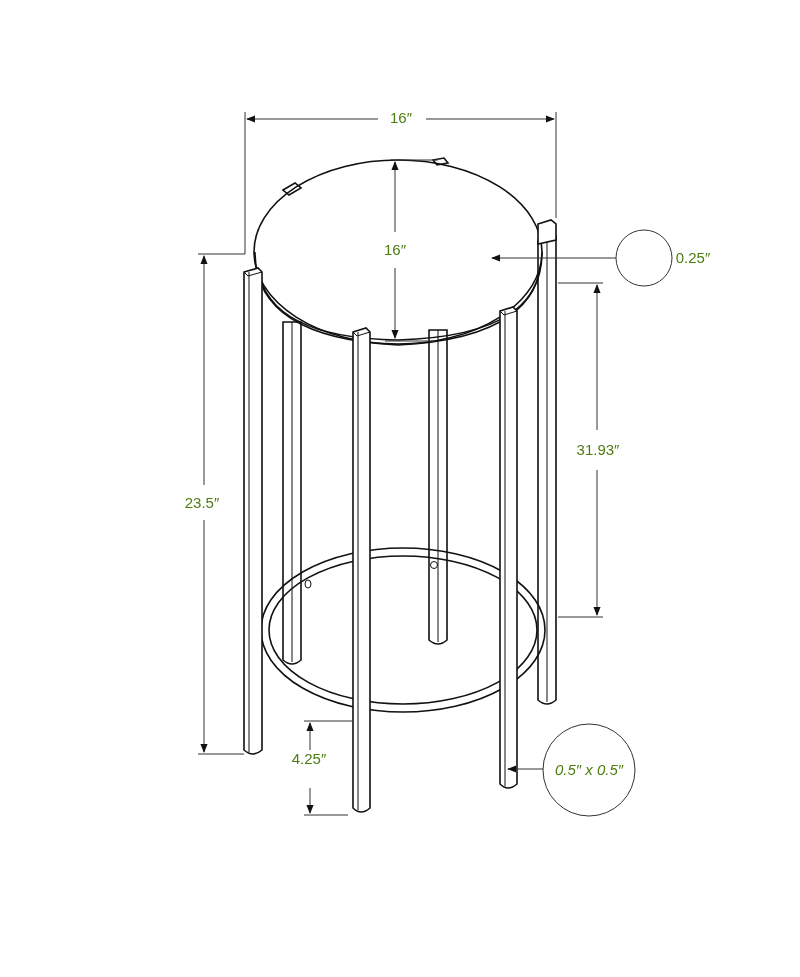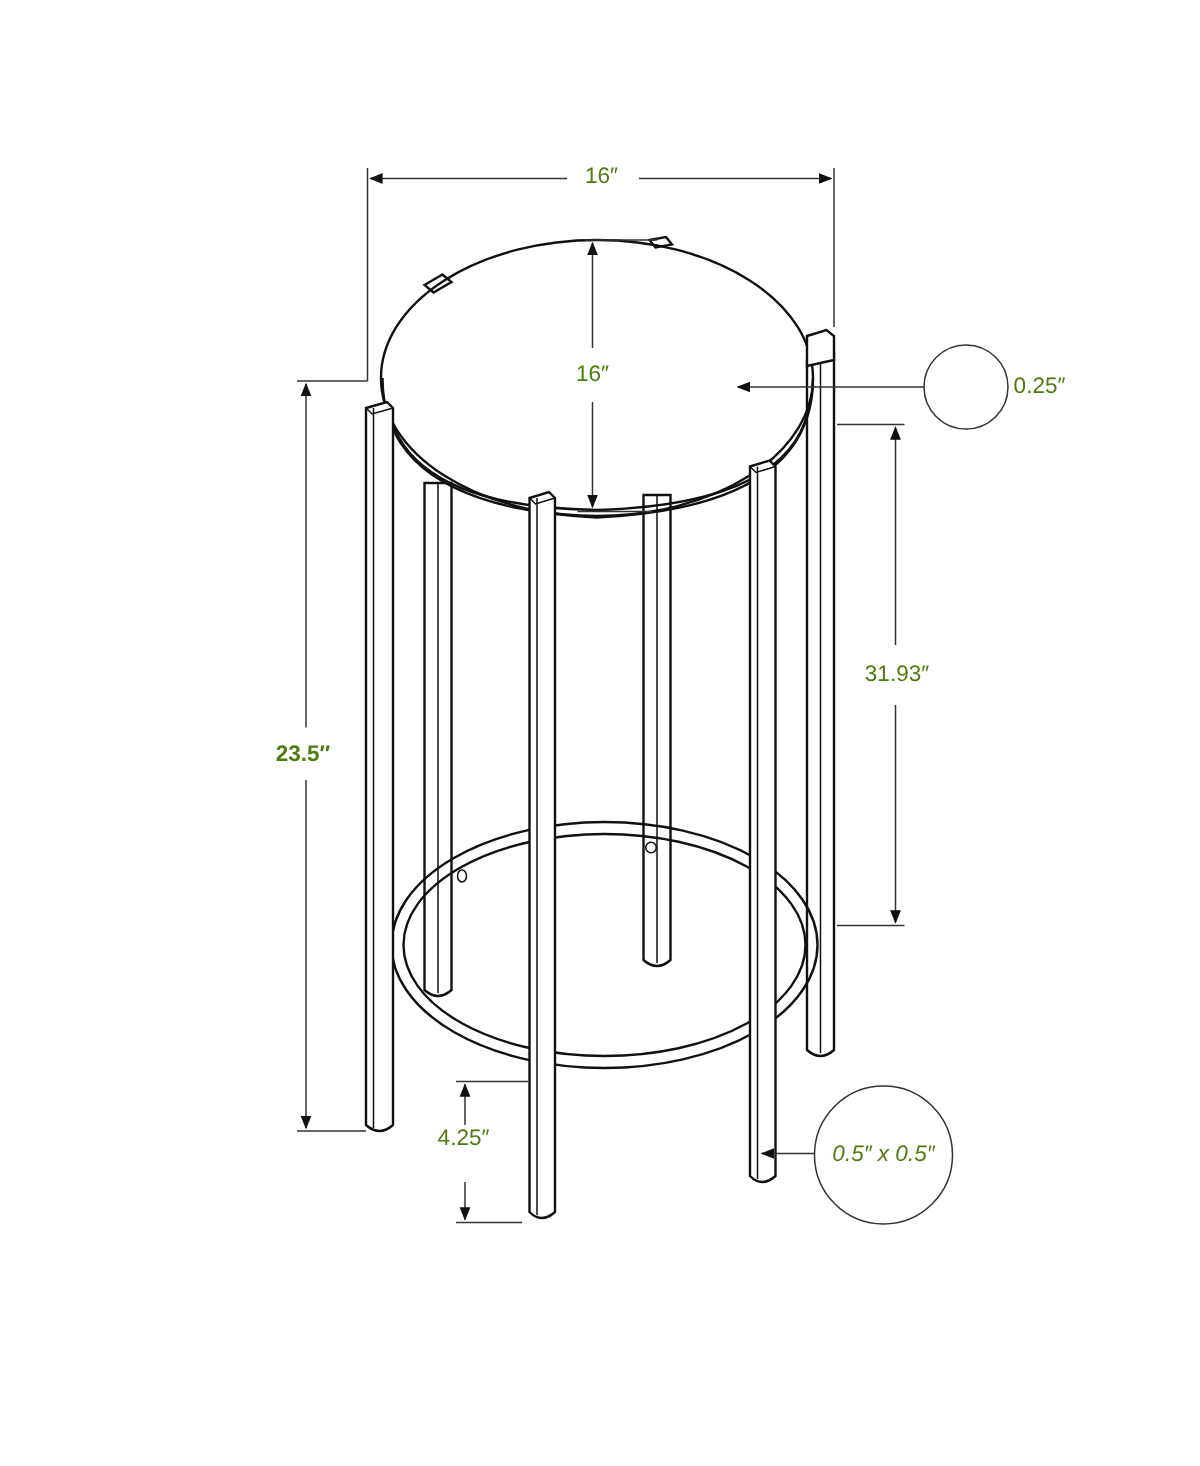"23.5″" span.lbl { font-weight: bold -> none }
